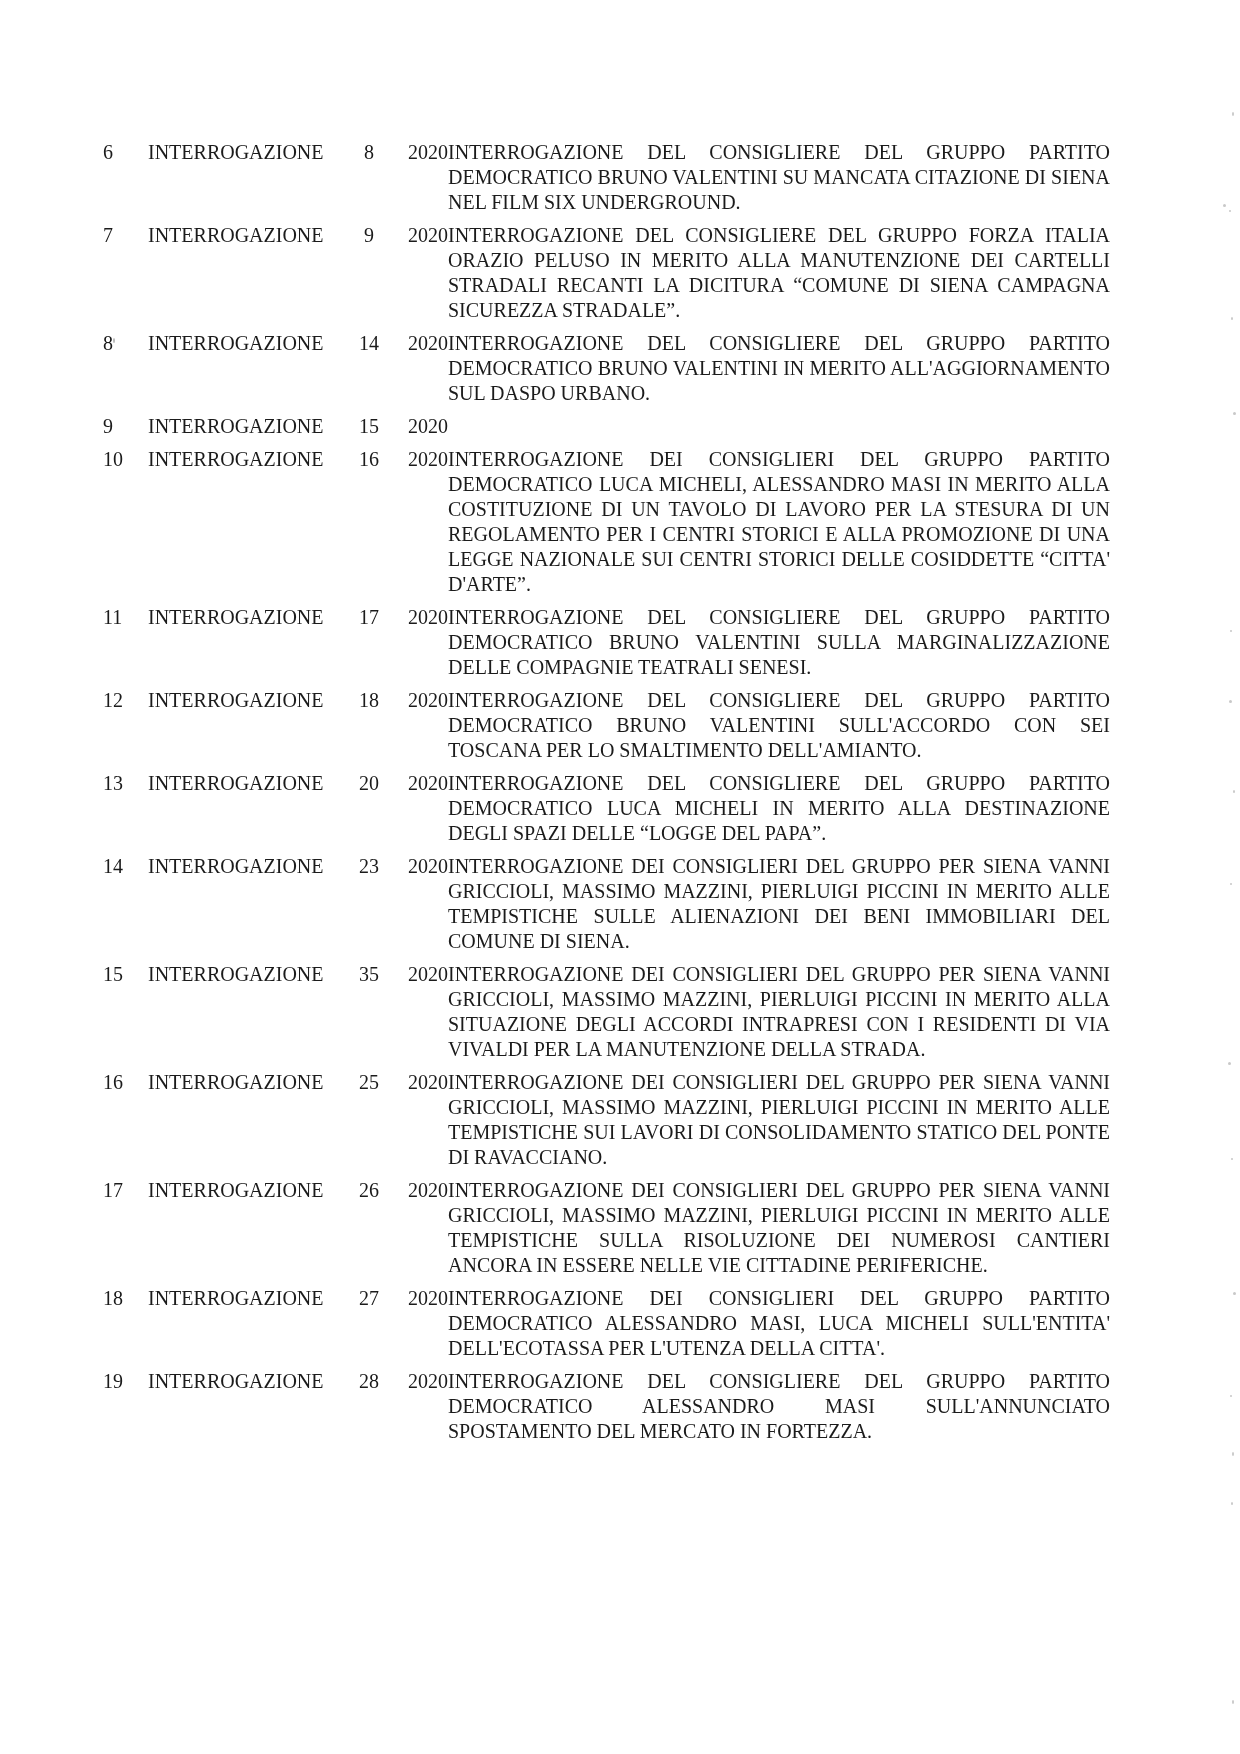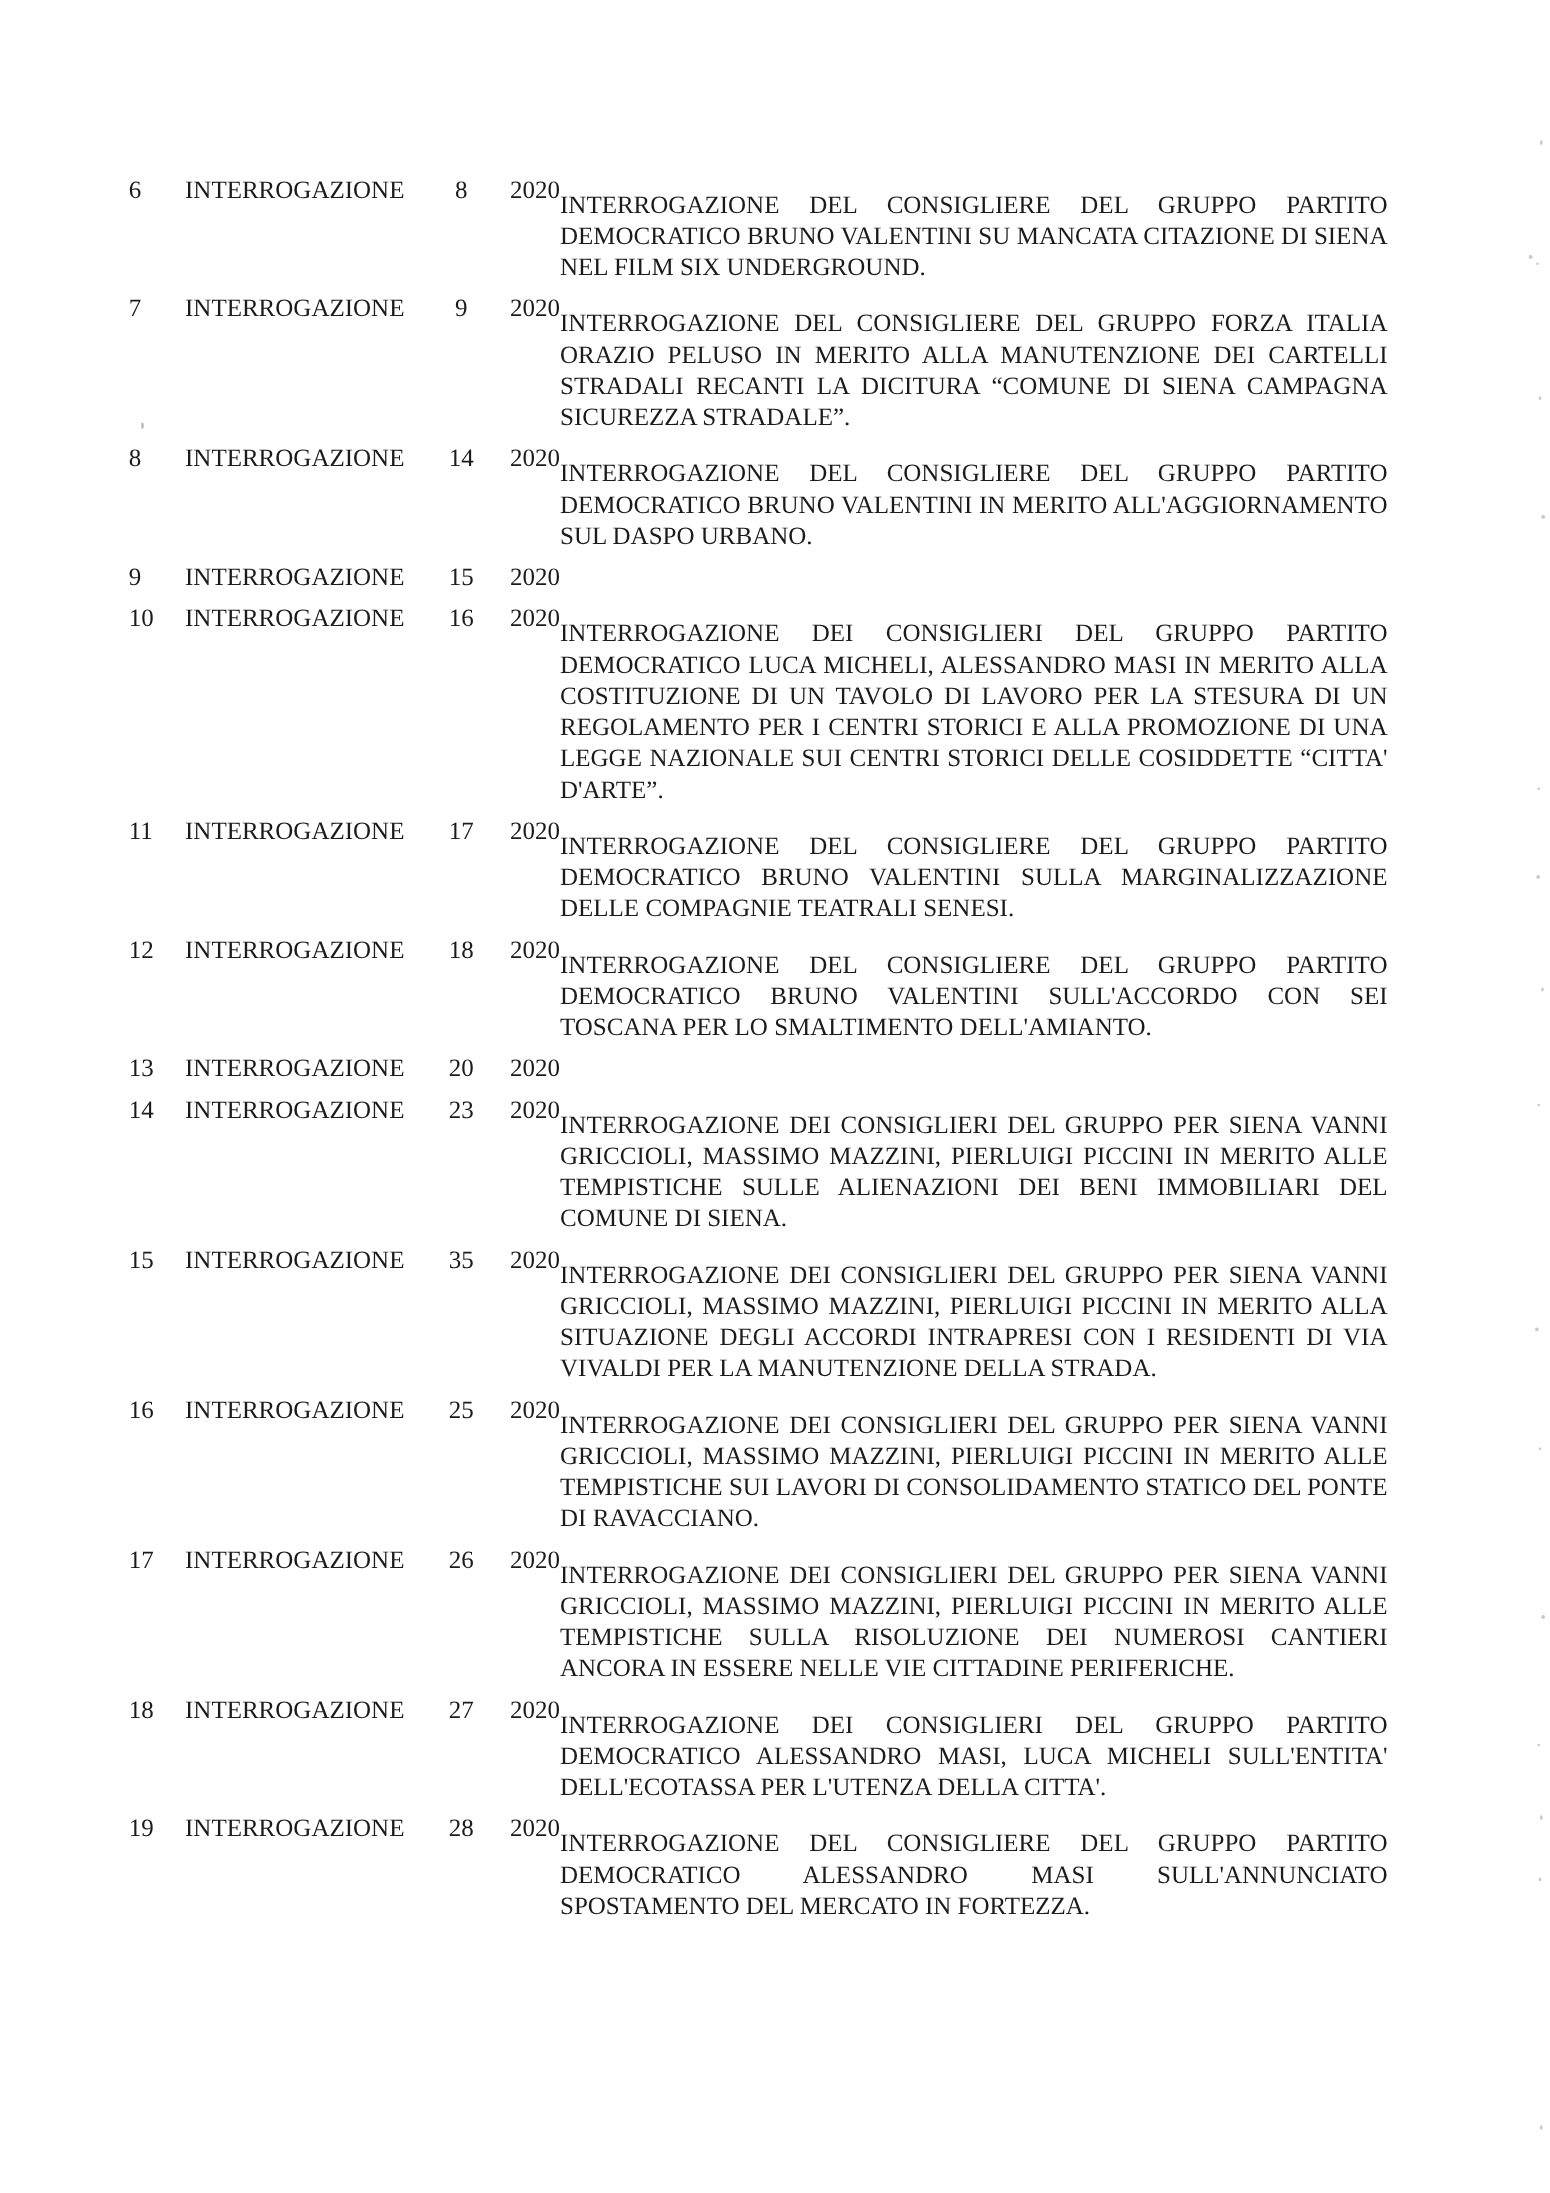"INTERROGAZIONE DEL CONSIGLIERE DEL" .col-desc { margin-top: 12px -> none }
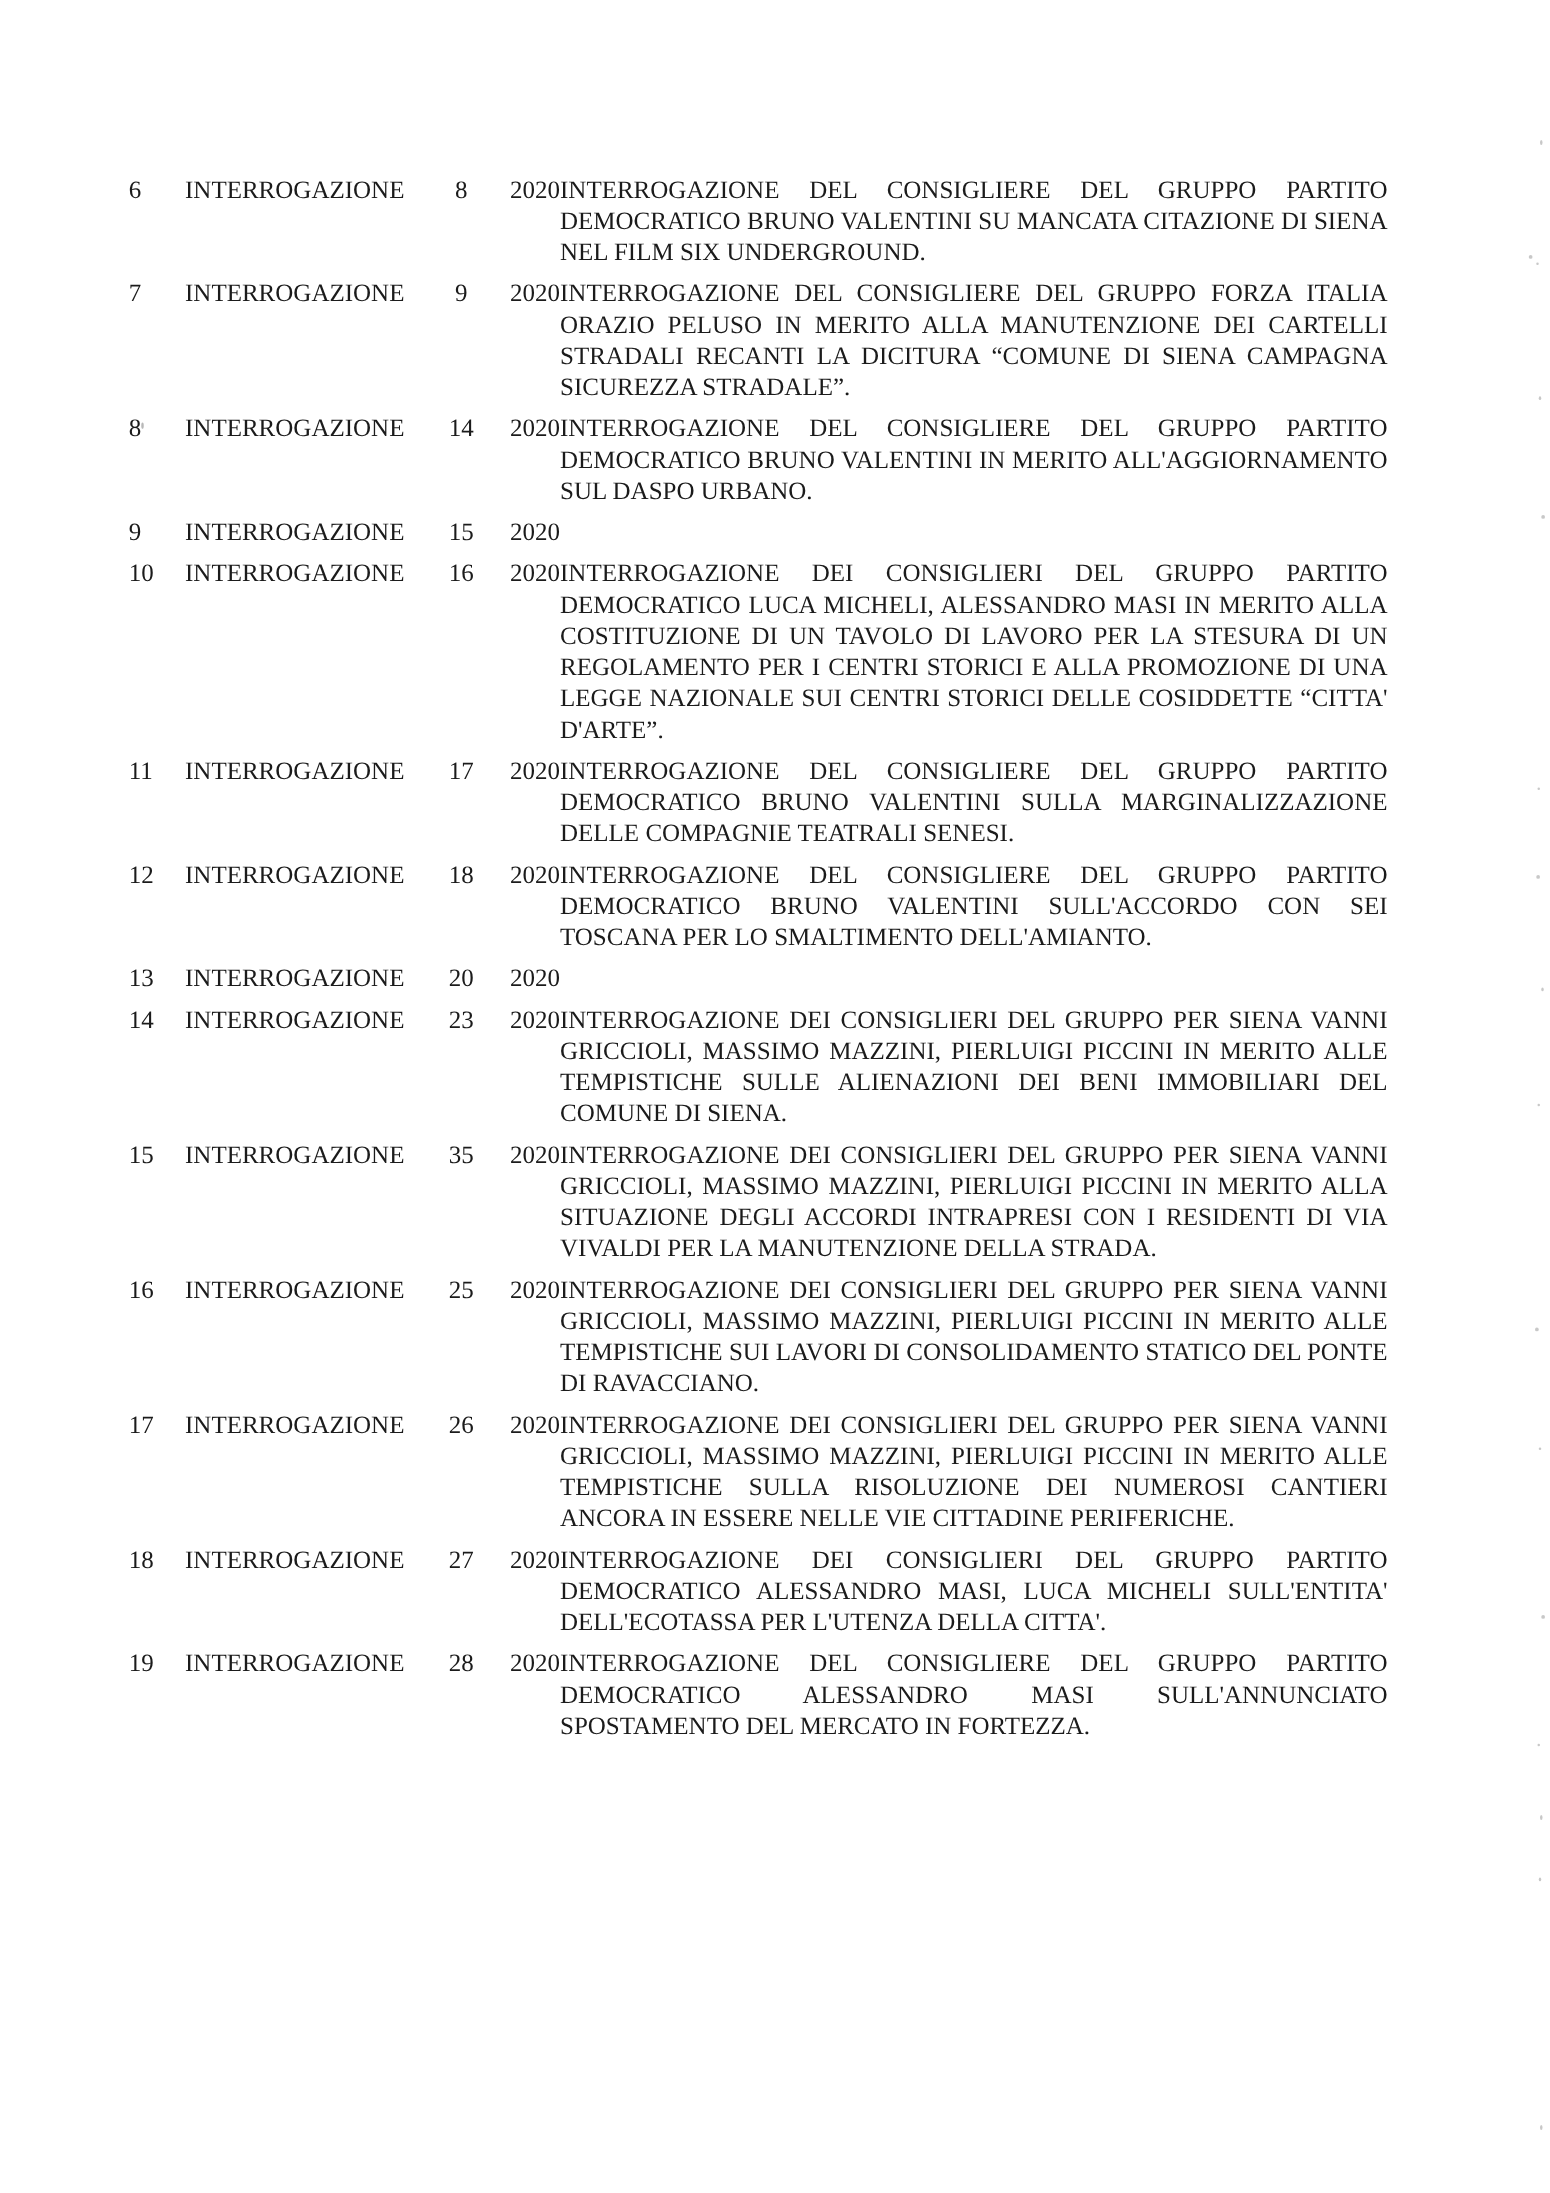"INTERROGAZIONE DEL CONSIGLIERE DEL GRUPPO PARTITO DEMOCRATICO LUCA" div.col-desc { html: none -> <div>INTERROGAZIONE DEL CONSIGLIERE DEL GRUPPO PARTITO DEMOCRATICO LUCA MICHELI IN MERITO ALLA DESTINAZIONE DEGLI SPAZI DELLE “LOGGE DEL PAPA”.</div> }
